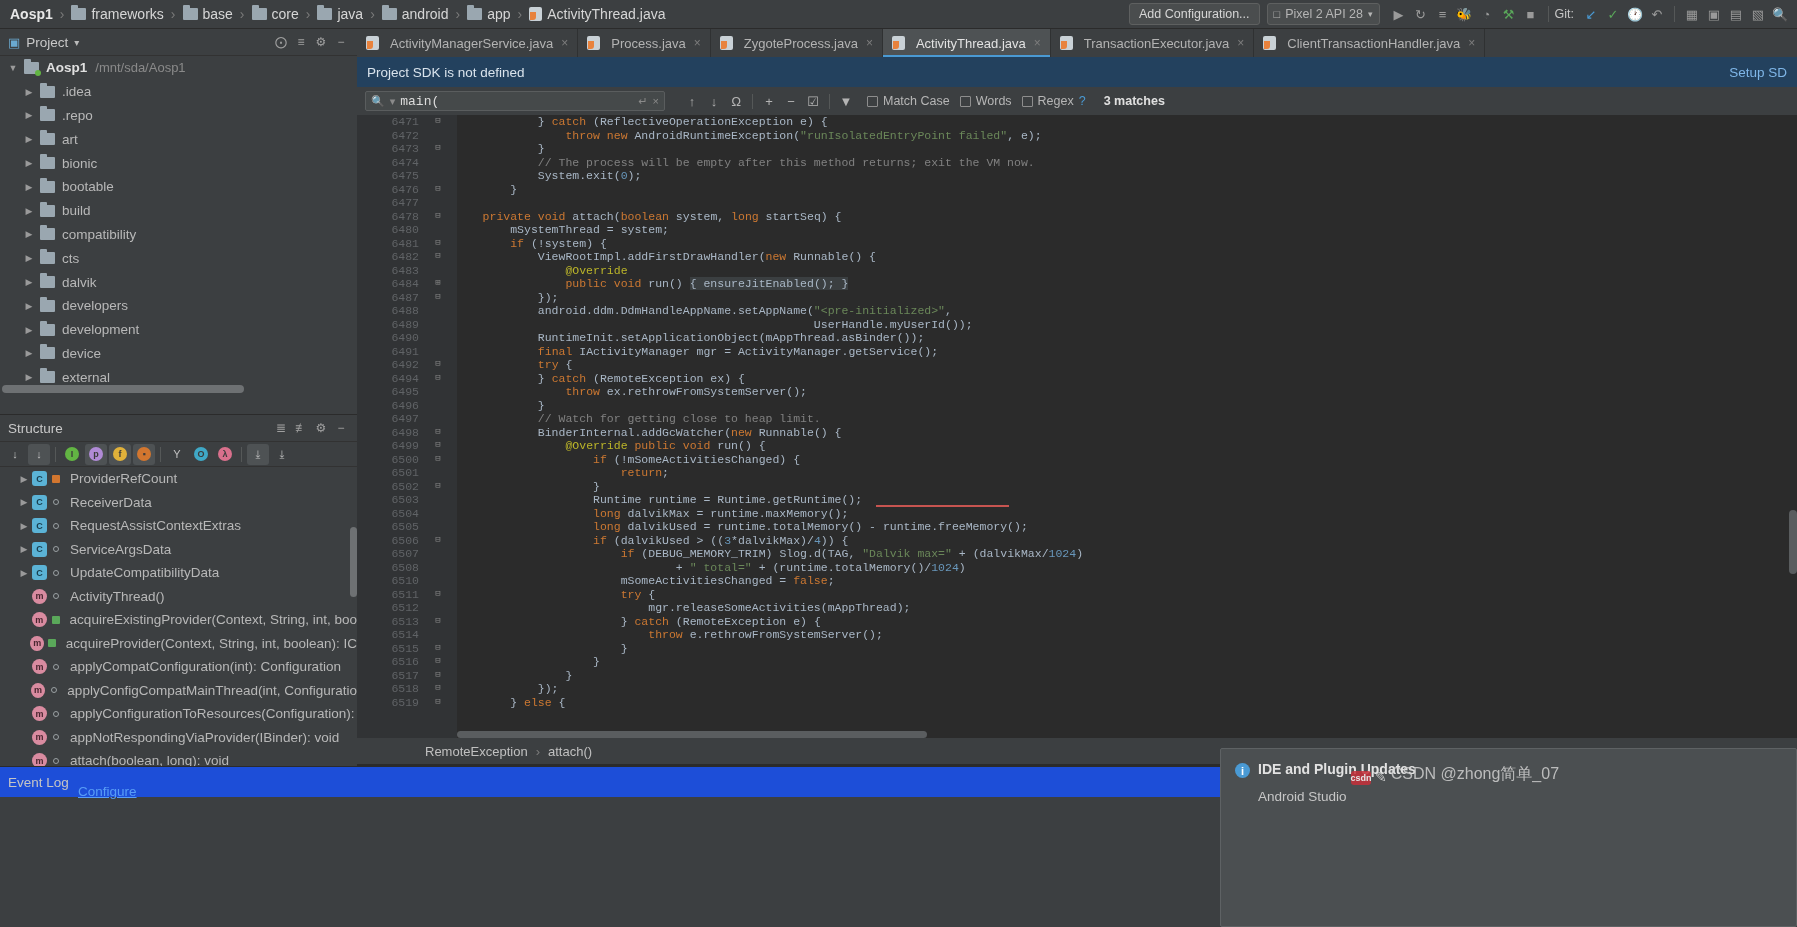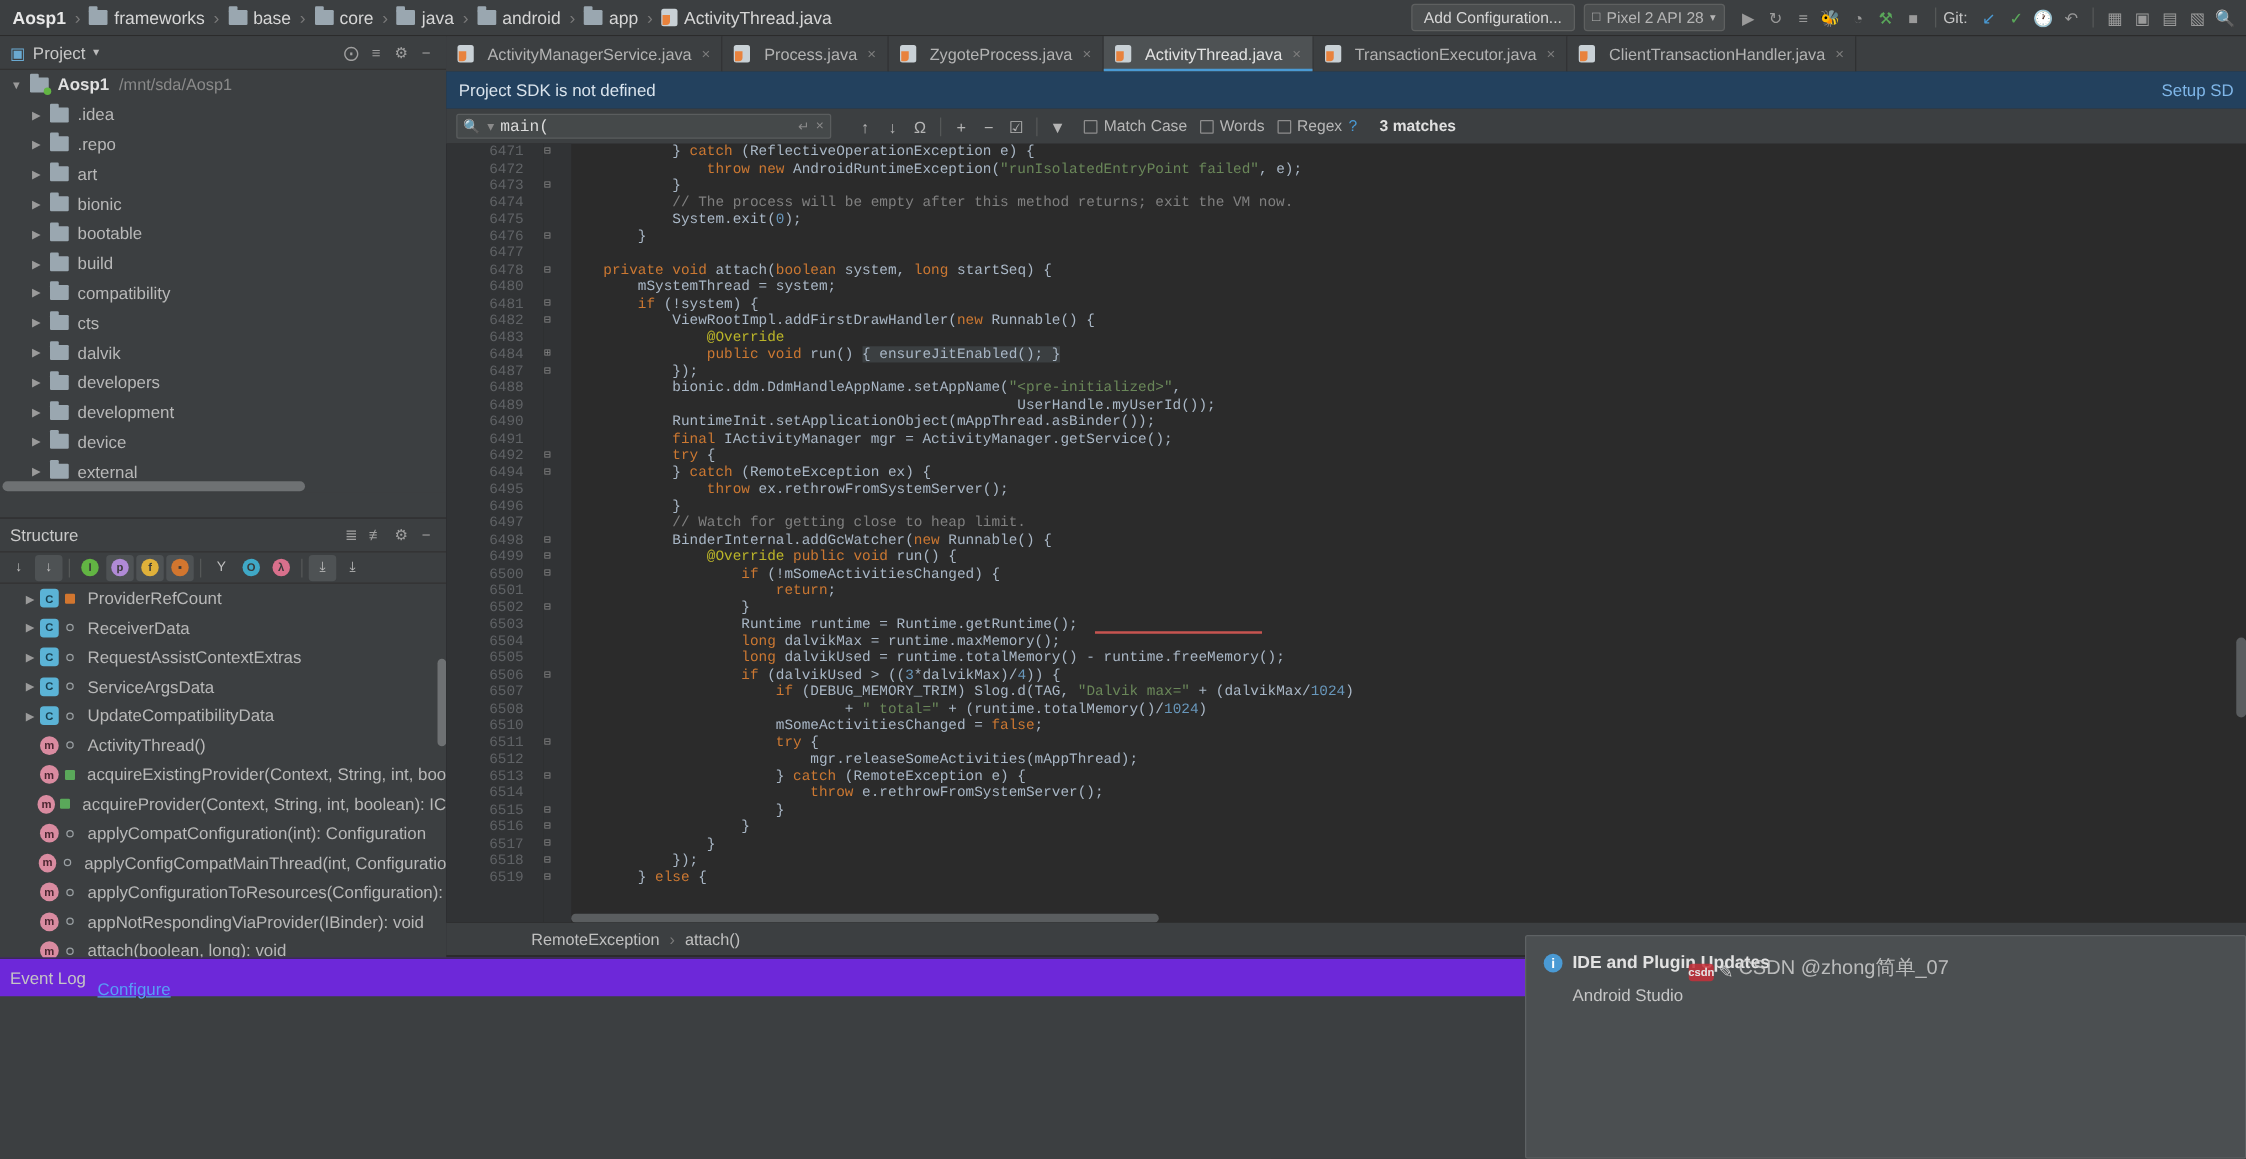"bionic.ddm.DdmHandleAppName.setAppName(" span.plain { text: bionic.ddm.DdmHandleAppName.setAppName -> android.ddm.DdmHandleAppName.setAppName }
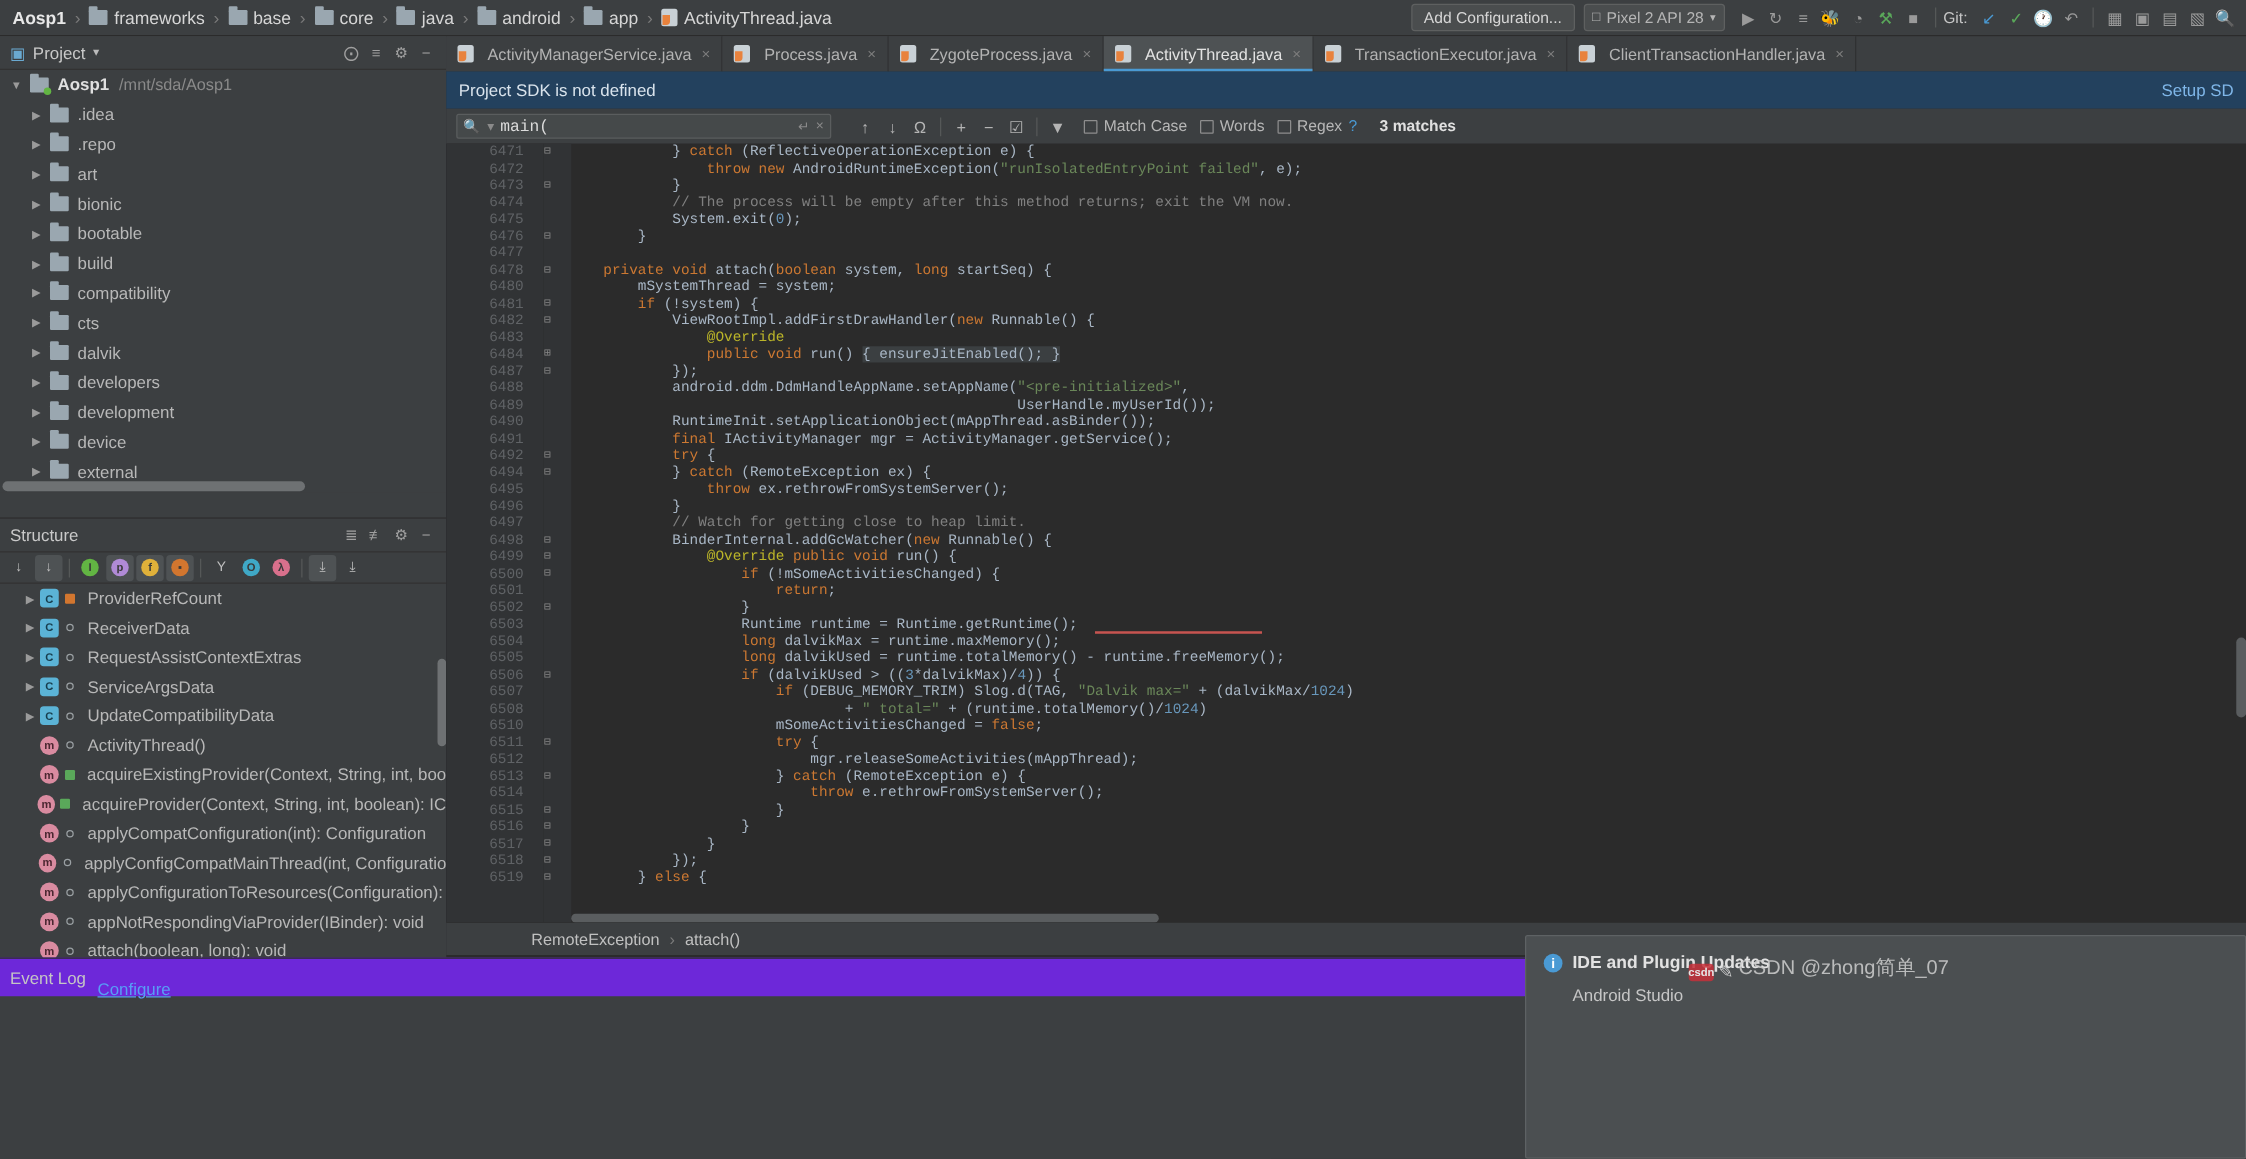"Event Log" #bottombar { background: #6d28d9 -> #1d4ed8 }
